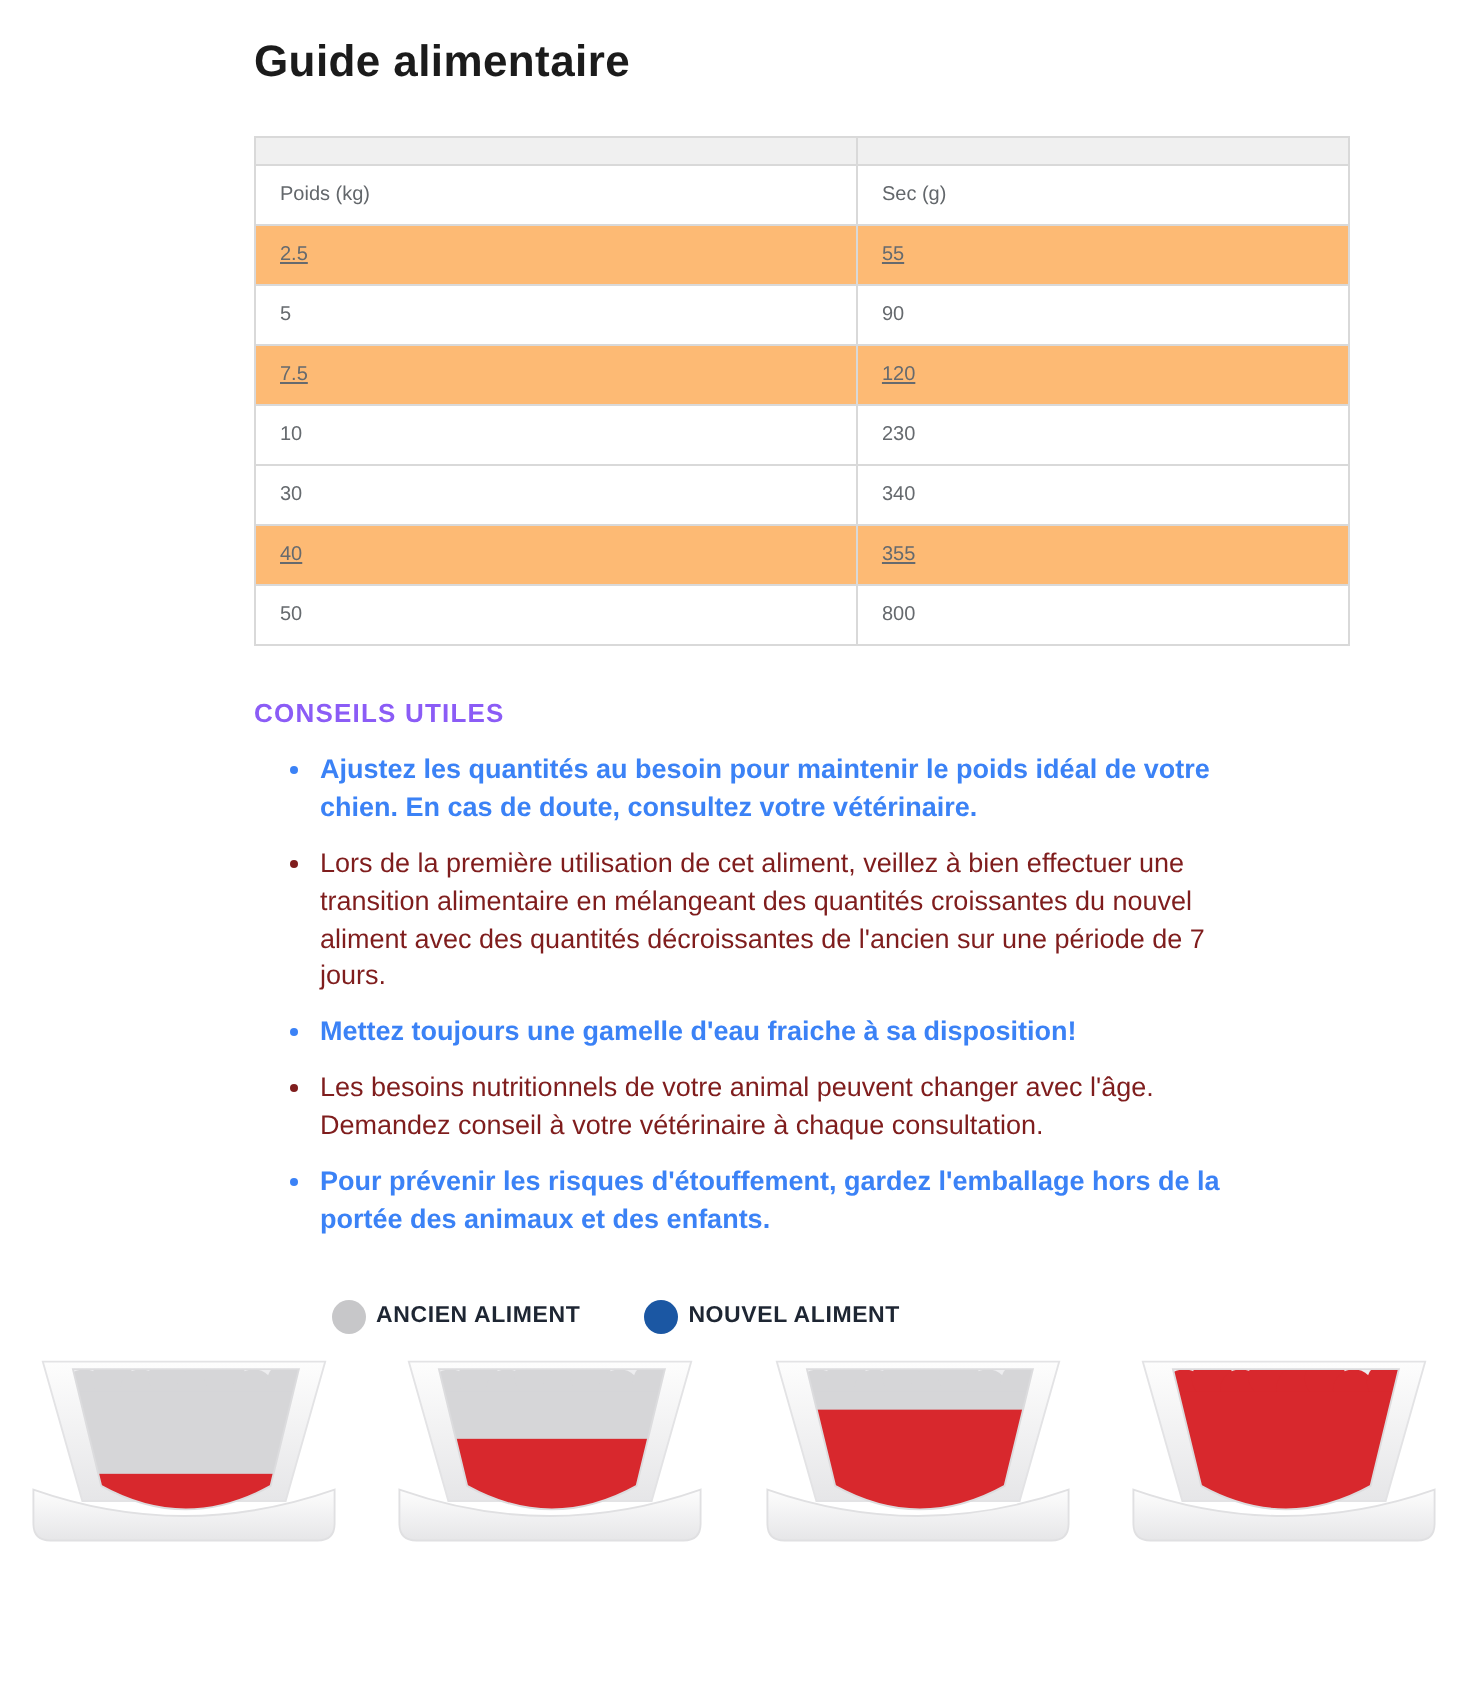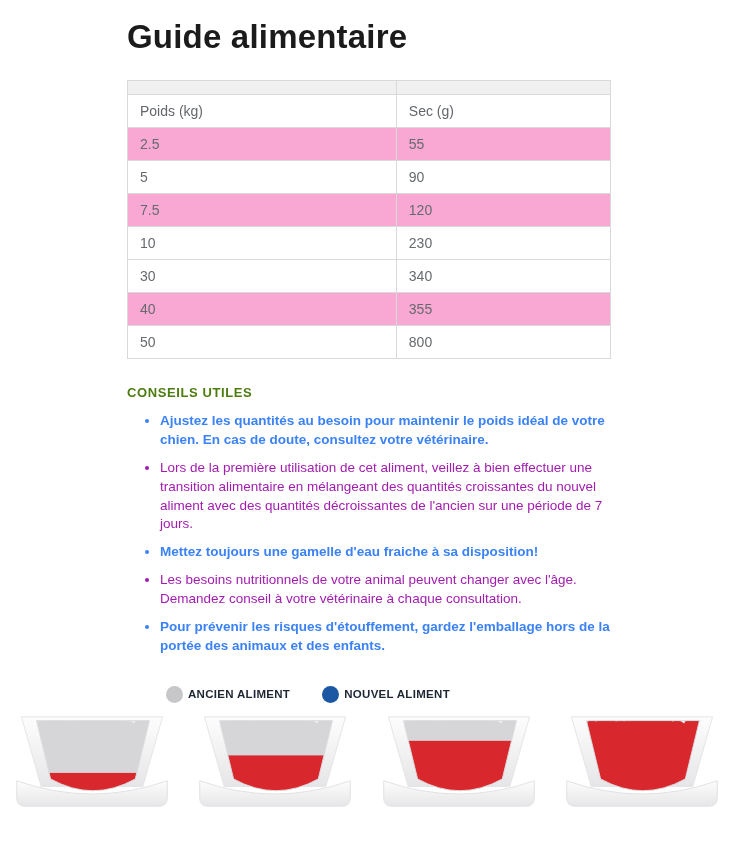"Guide alimentaire" h1.page-title { font-size: 33px -> 22px }
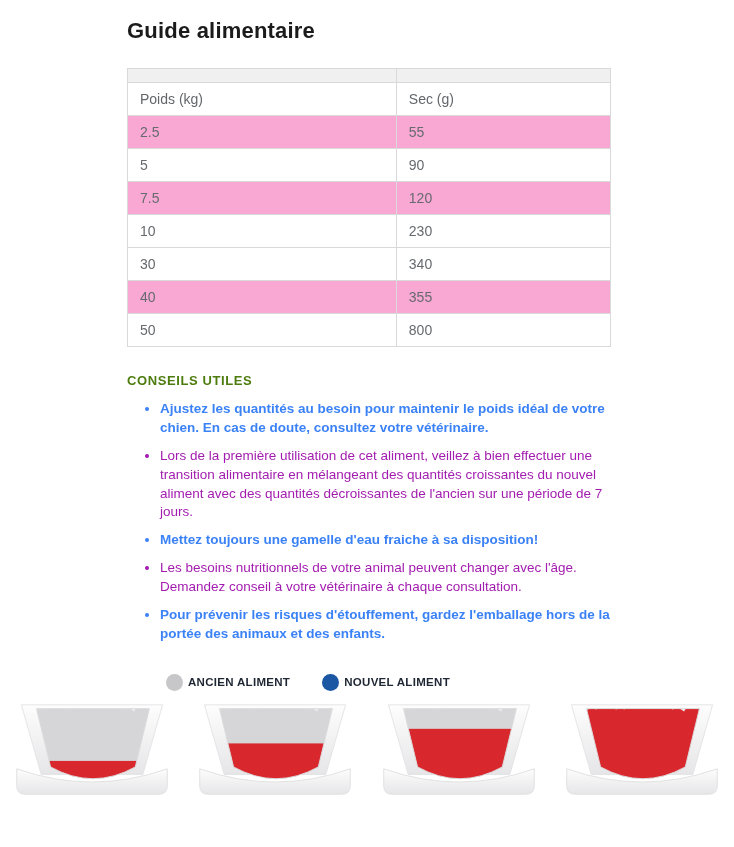"Poids (kg)" table.feed-table { font-size: 14px -> 10px; width: 484px -> 548px }
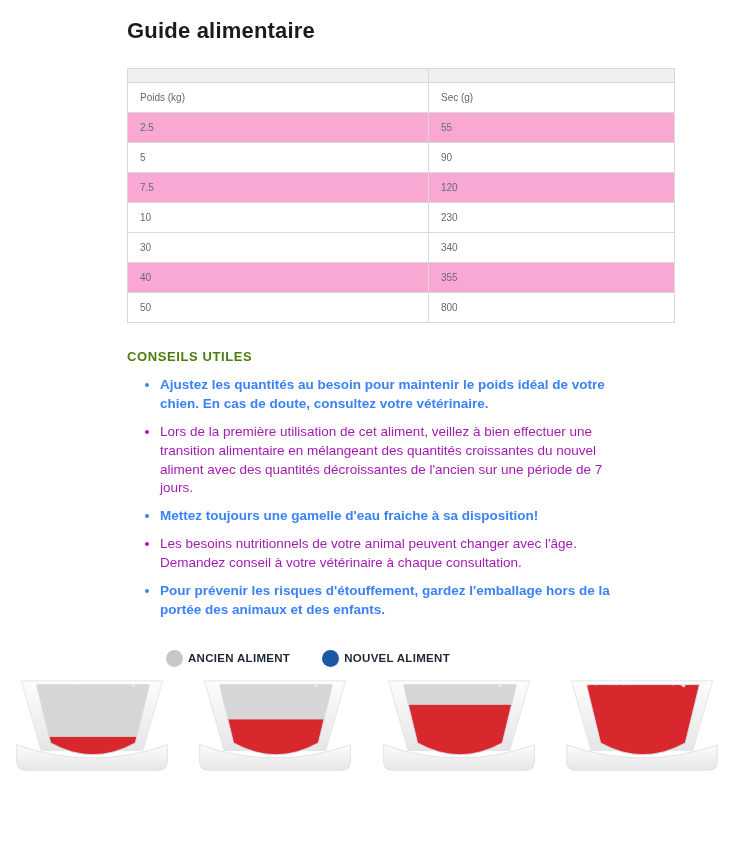"2.5" tr.alt td { background: #f9a8d4 -> #fdba74; text-decoration: none -> underline }
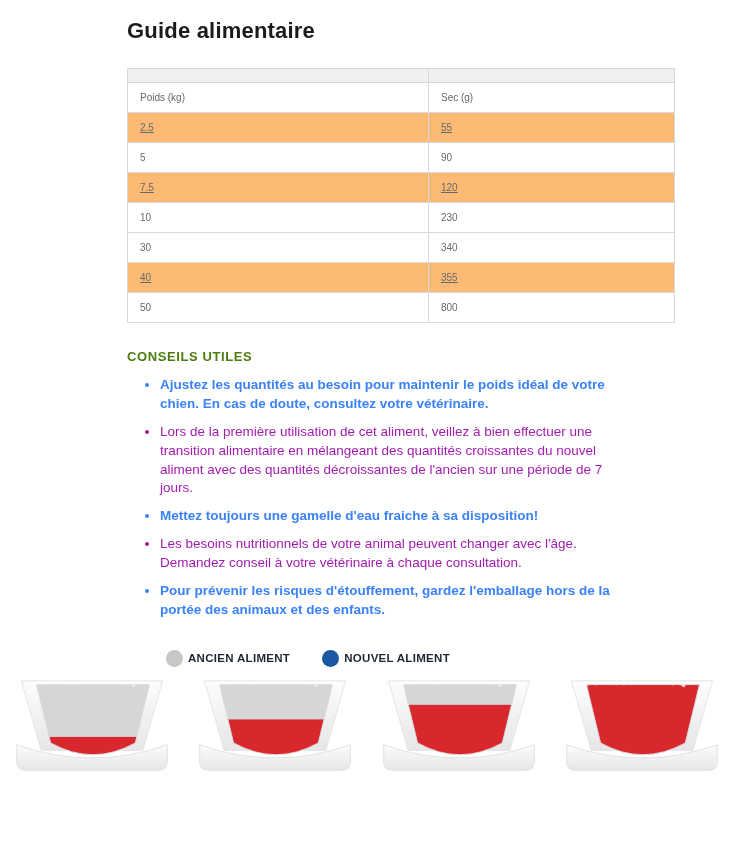"CONSEILS UTILES" .tips-heading { color: #4d7c0f -> #8b5cf6 }
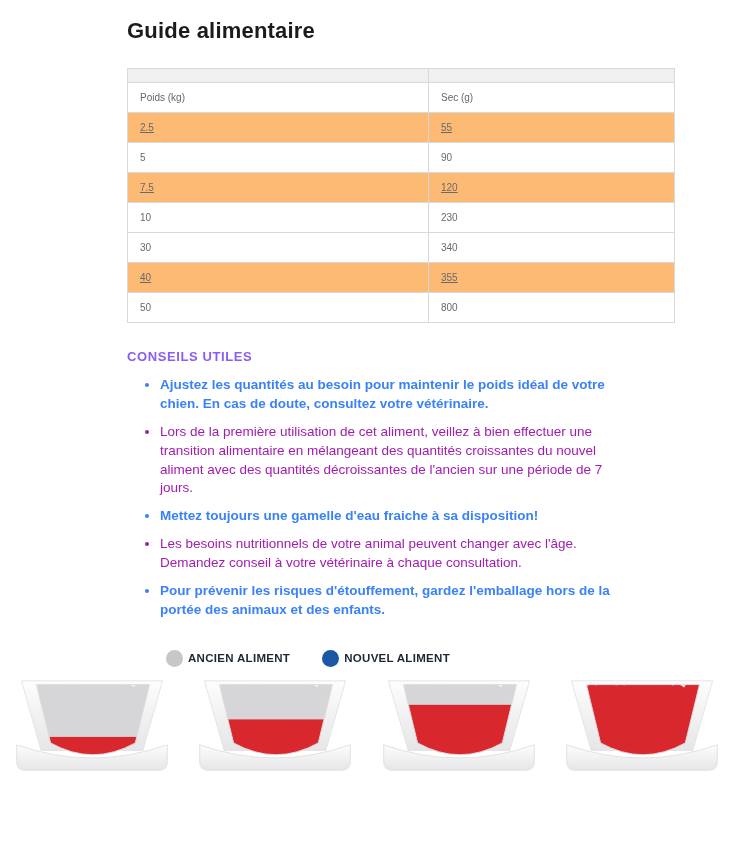"Lors de la première utilisation" ul.tips li { color: #a21caf -> #7f1d1d }
